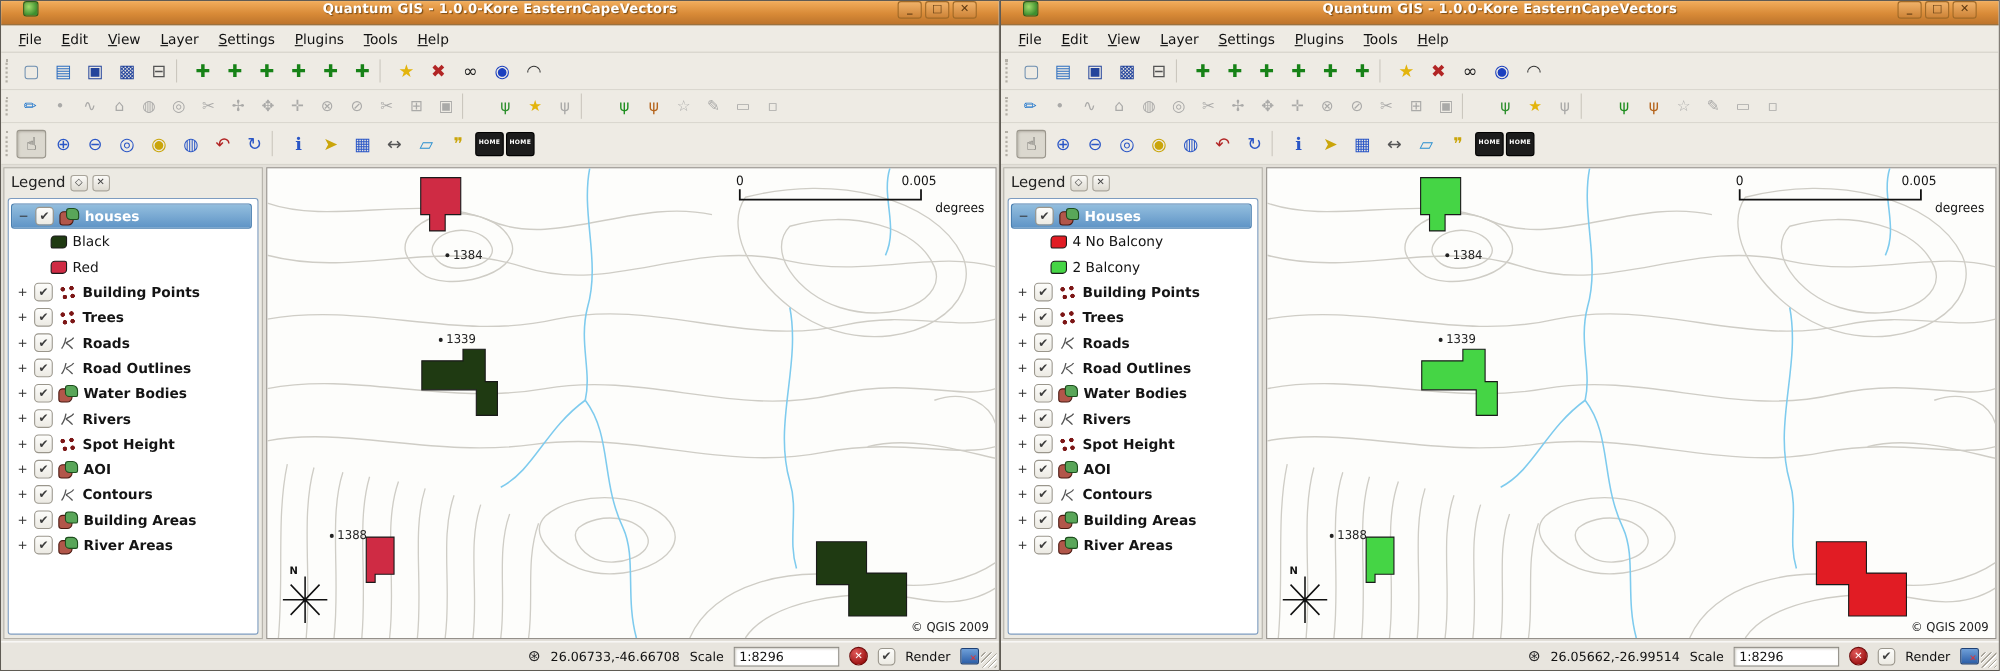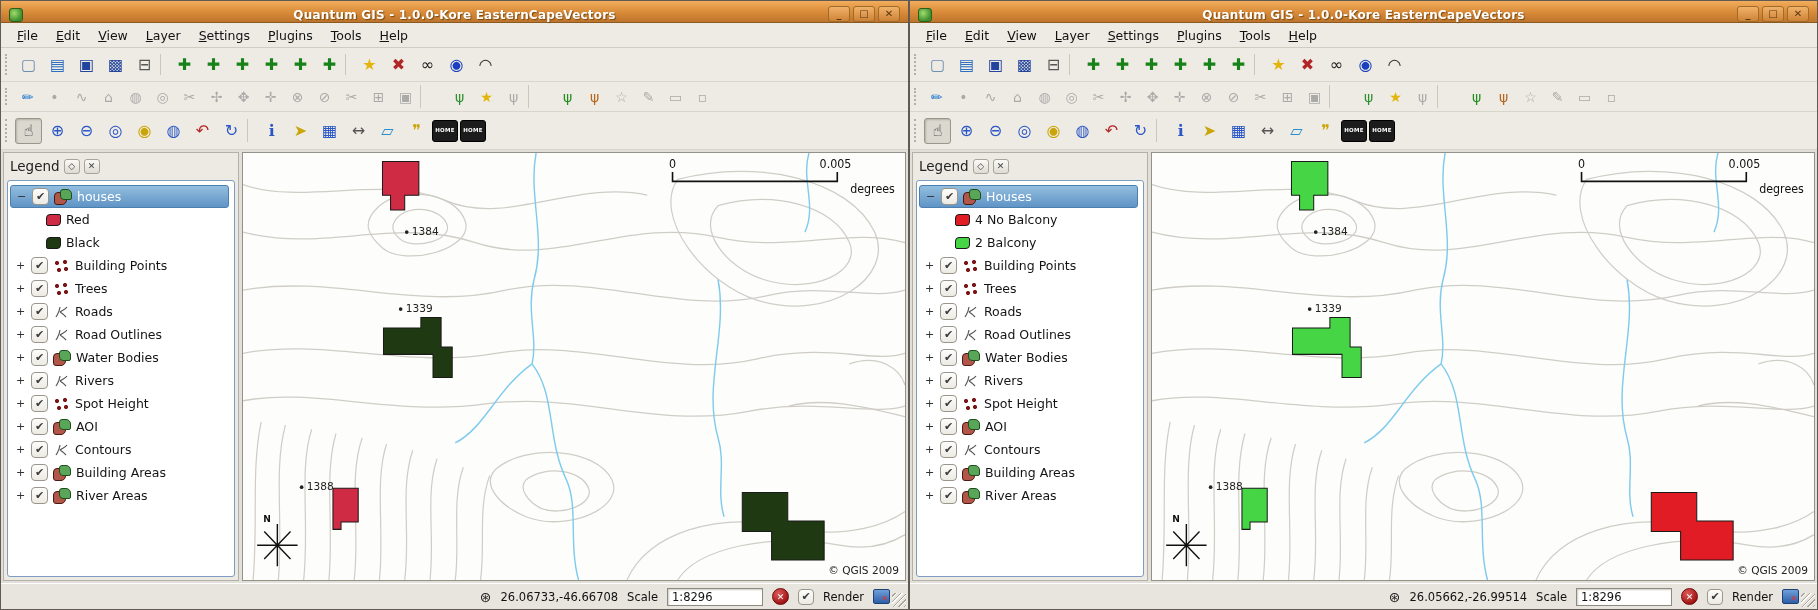"Quantum GIS - 1.0.0-Kore" .titlebar { align-items: flex-end -> flex-start; padding: 0 8px -> 0 20px }
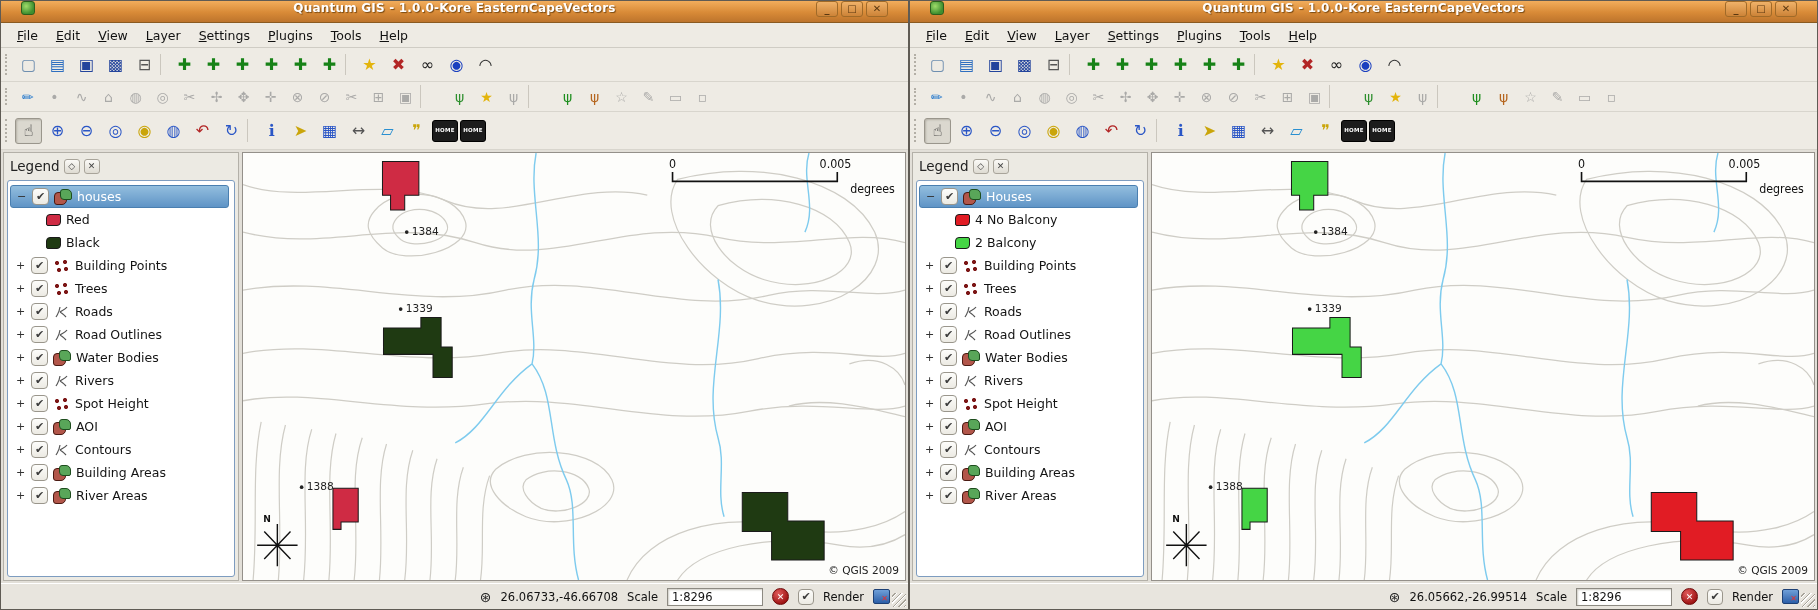"houses" .llabel { font-weight: normal -> bold }
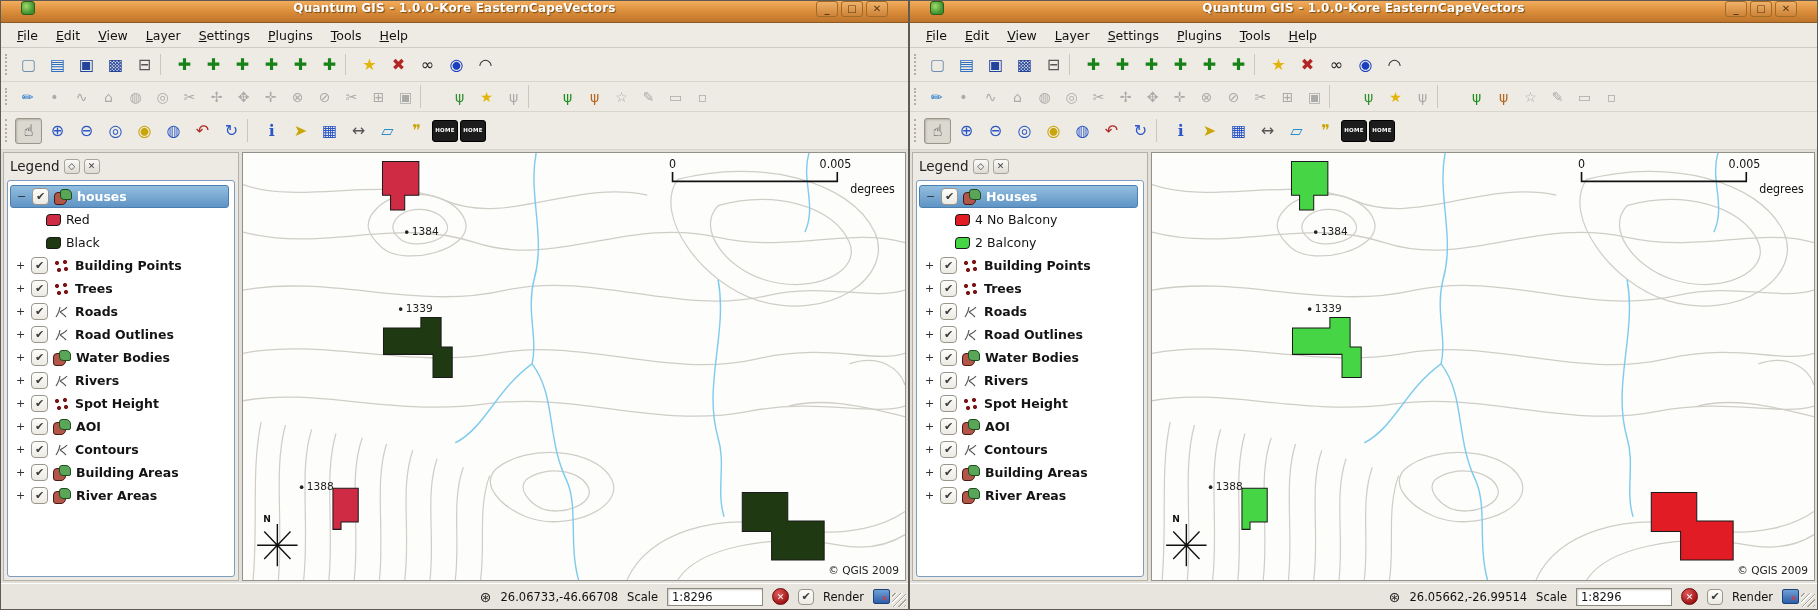"Red" div.legend-row { order: before "Black" -> after "Black" }
